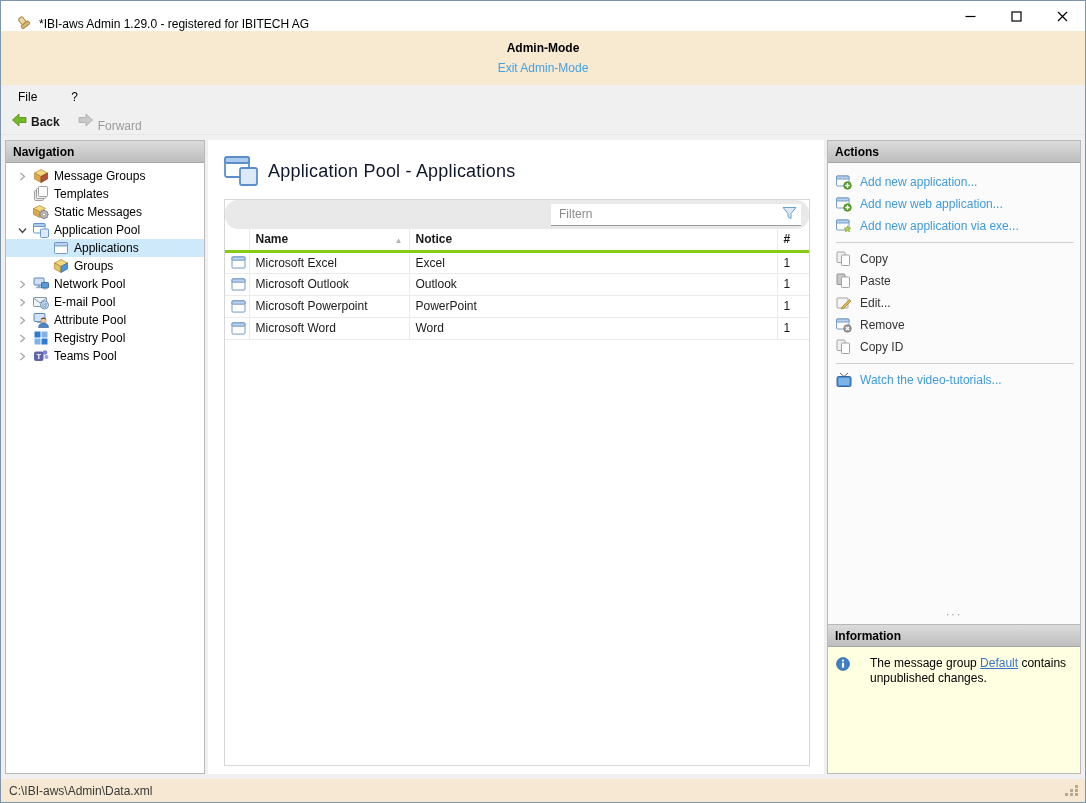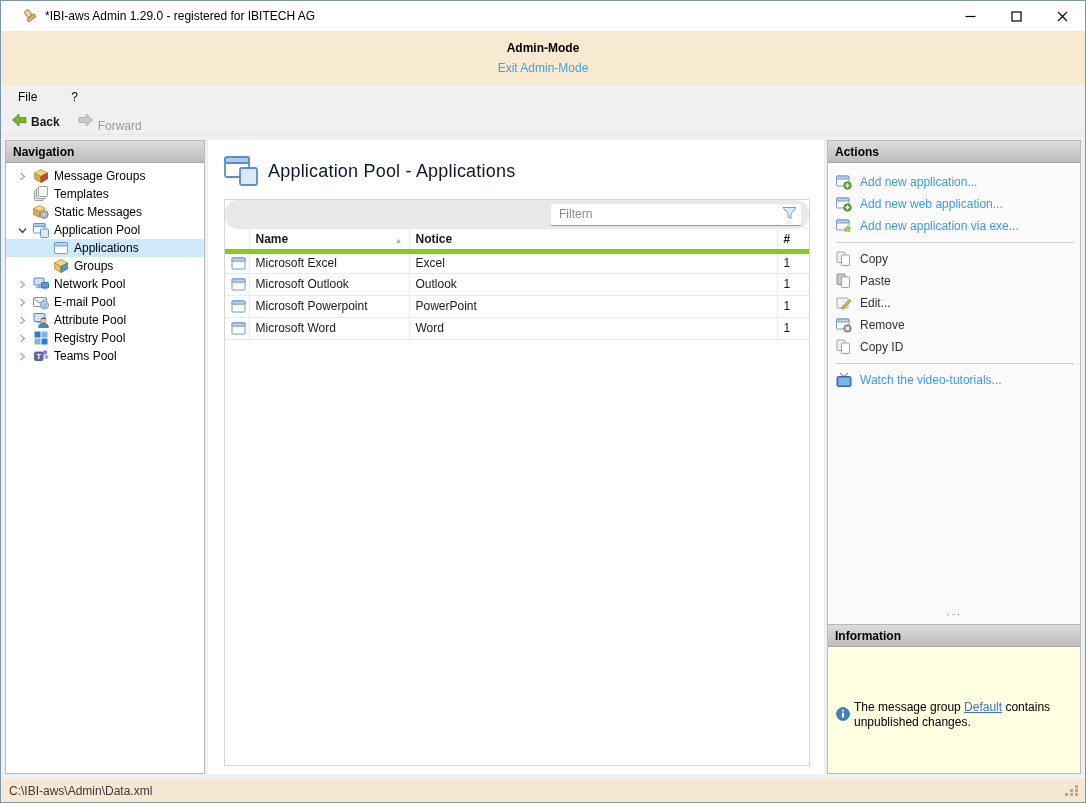"*IBI-aws Admin 1.29.0 - registered" .titlebar { align-items: center -> flex-end; padding-left: 20px -> 14px }
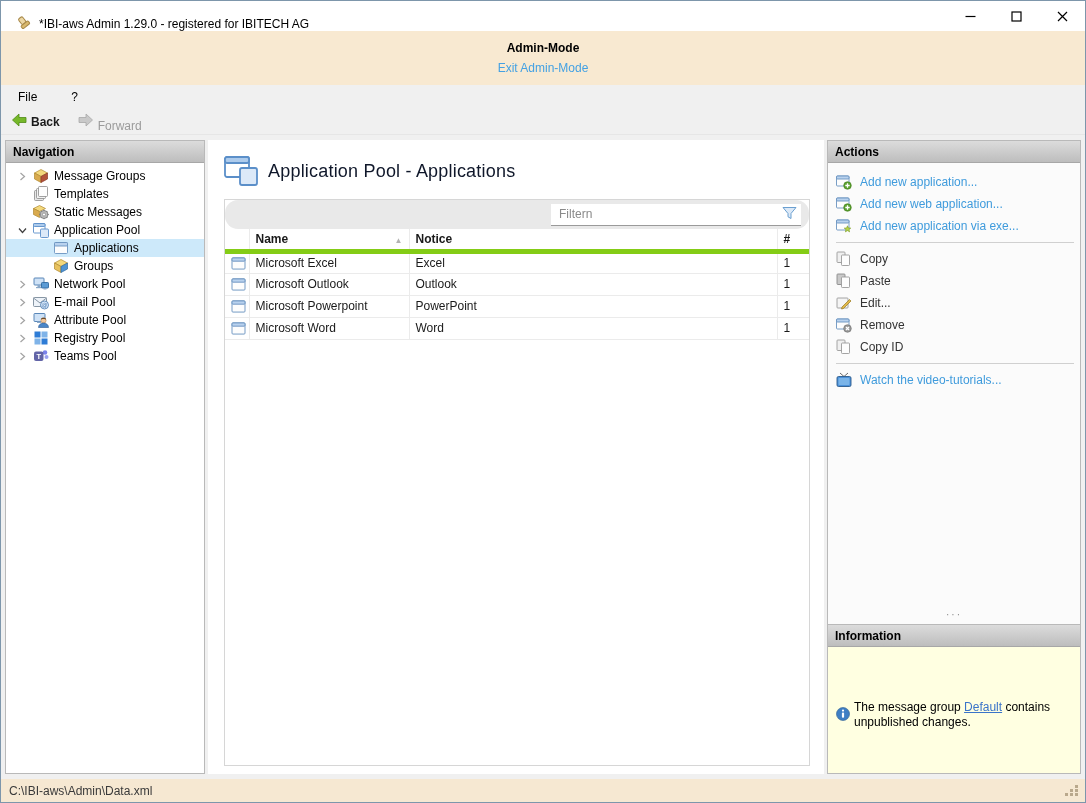"Name" table.grid th { border-bottom: 5px solid #84cc16 -> 3px solid #84cc16 }
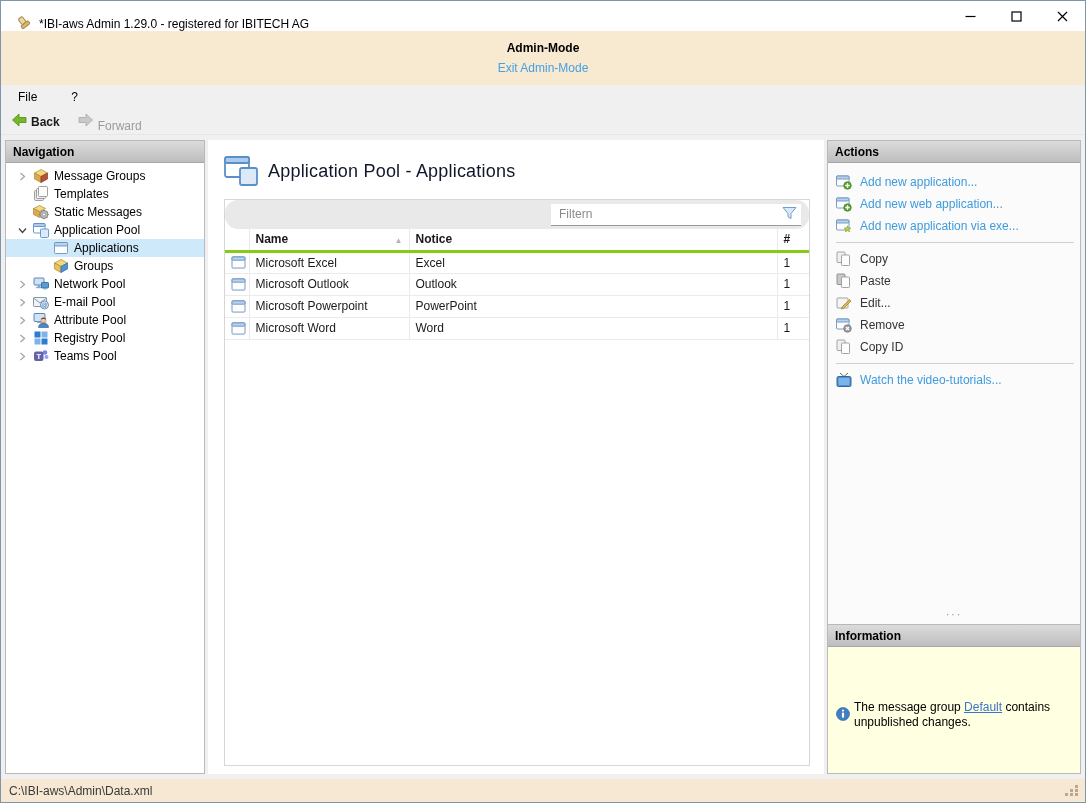"The message group Default contains" .info-body { align-items: center -> flex-start; gap: 4px -> 20px }
